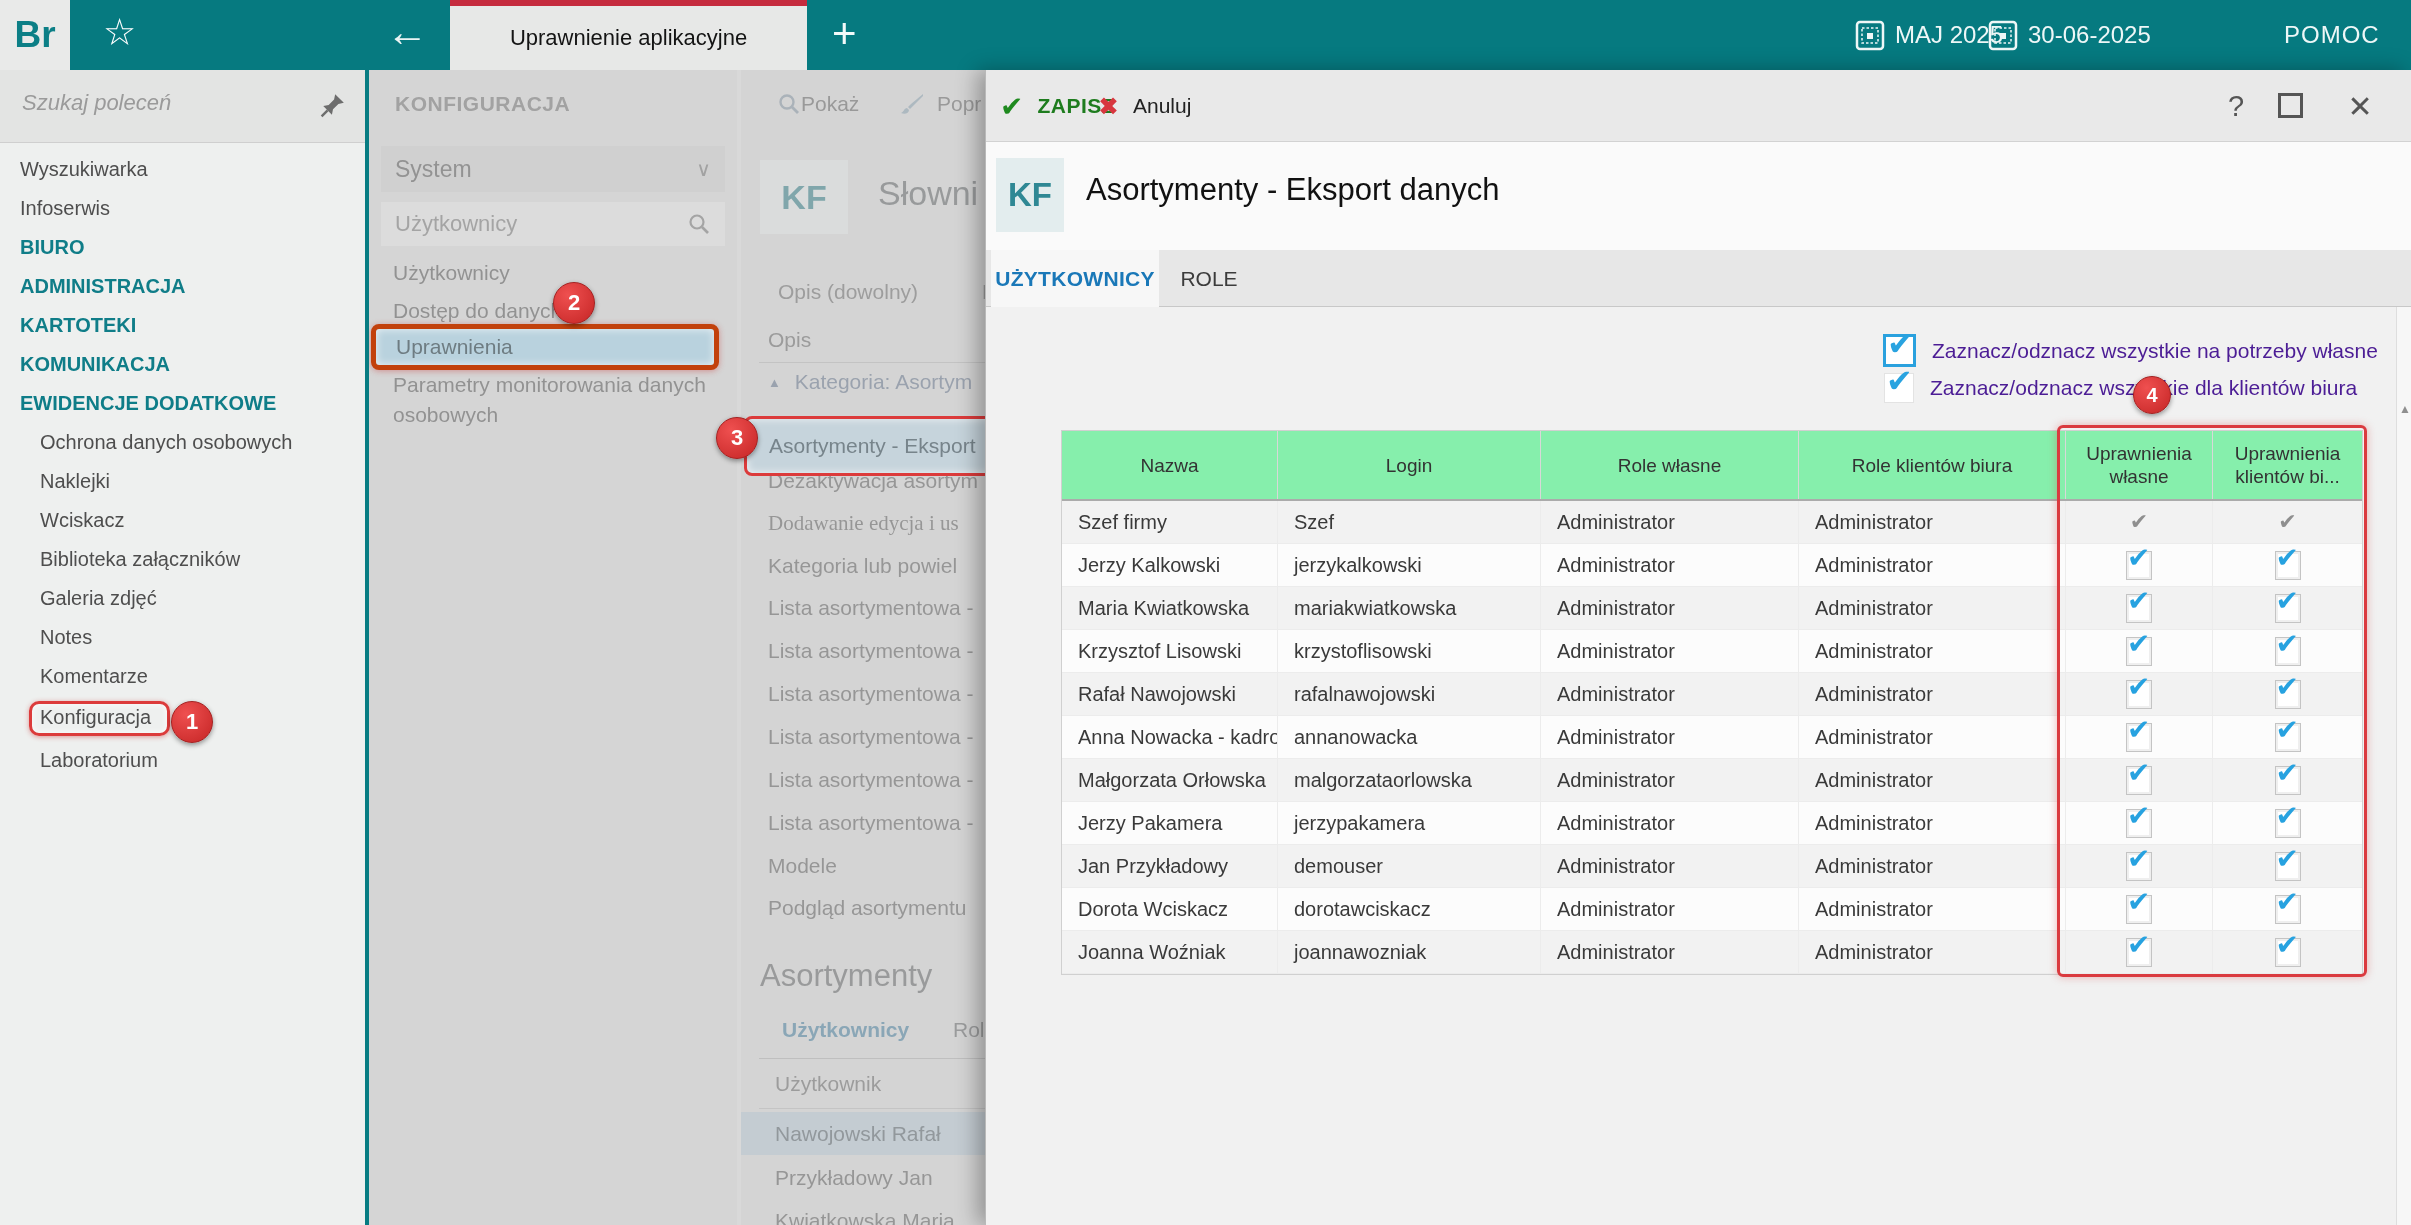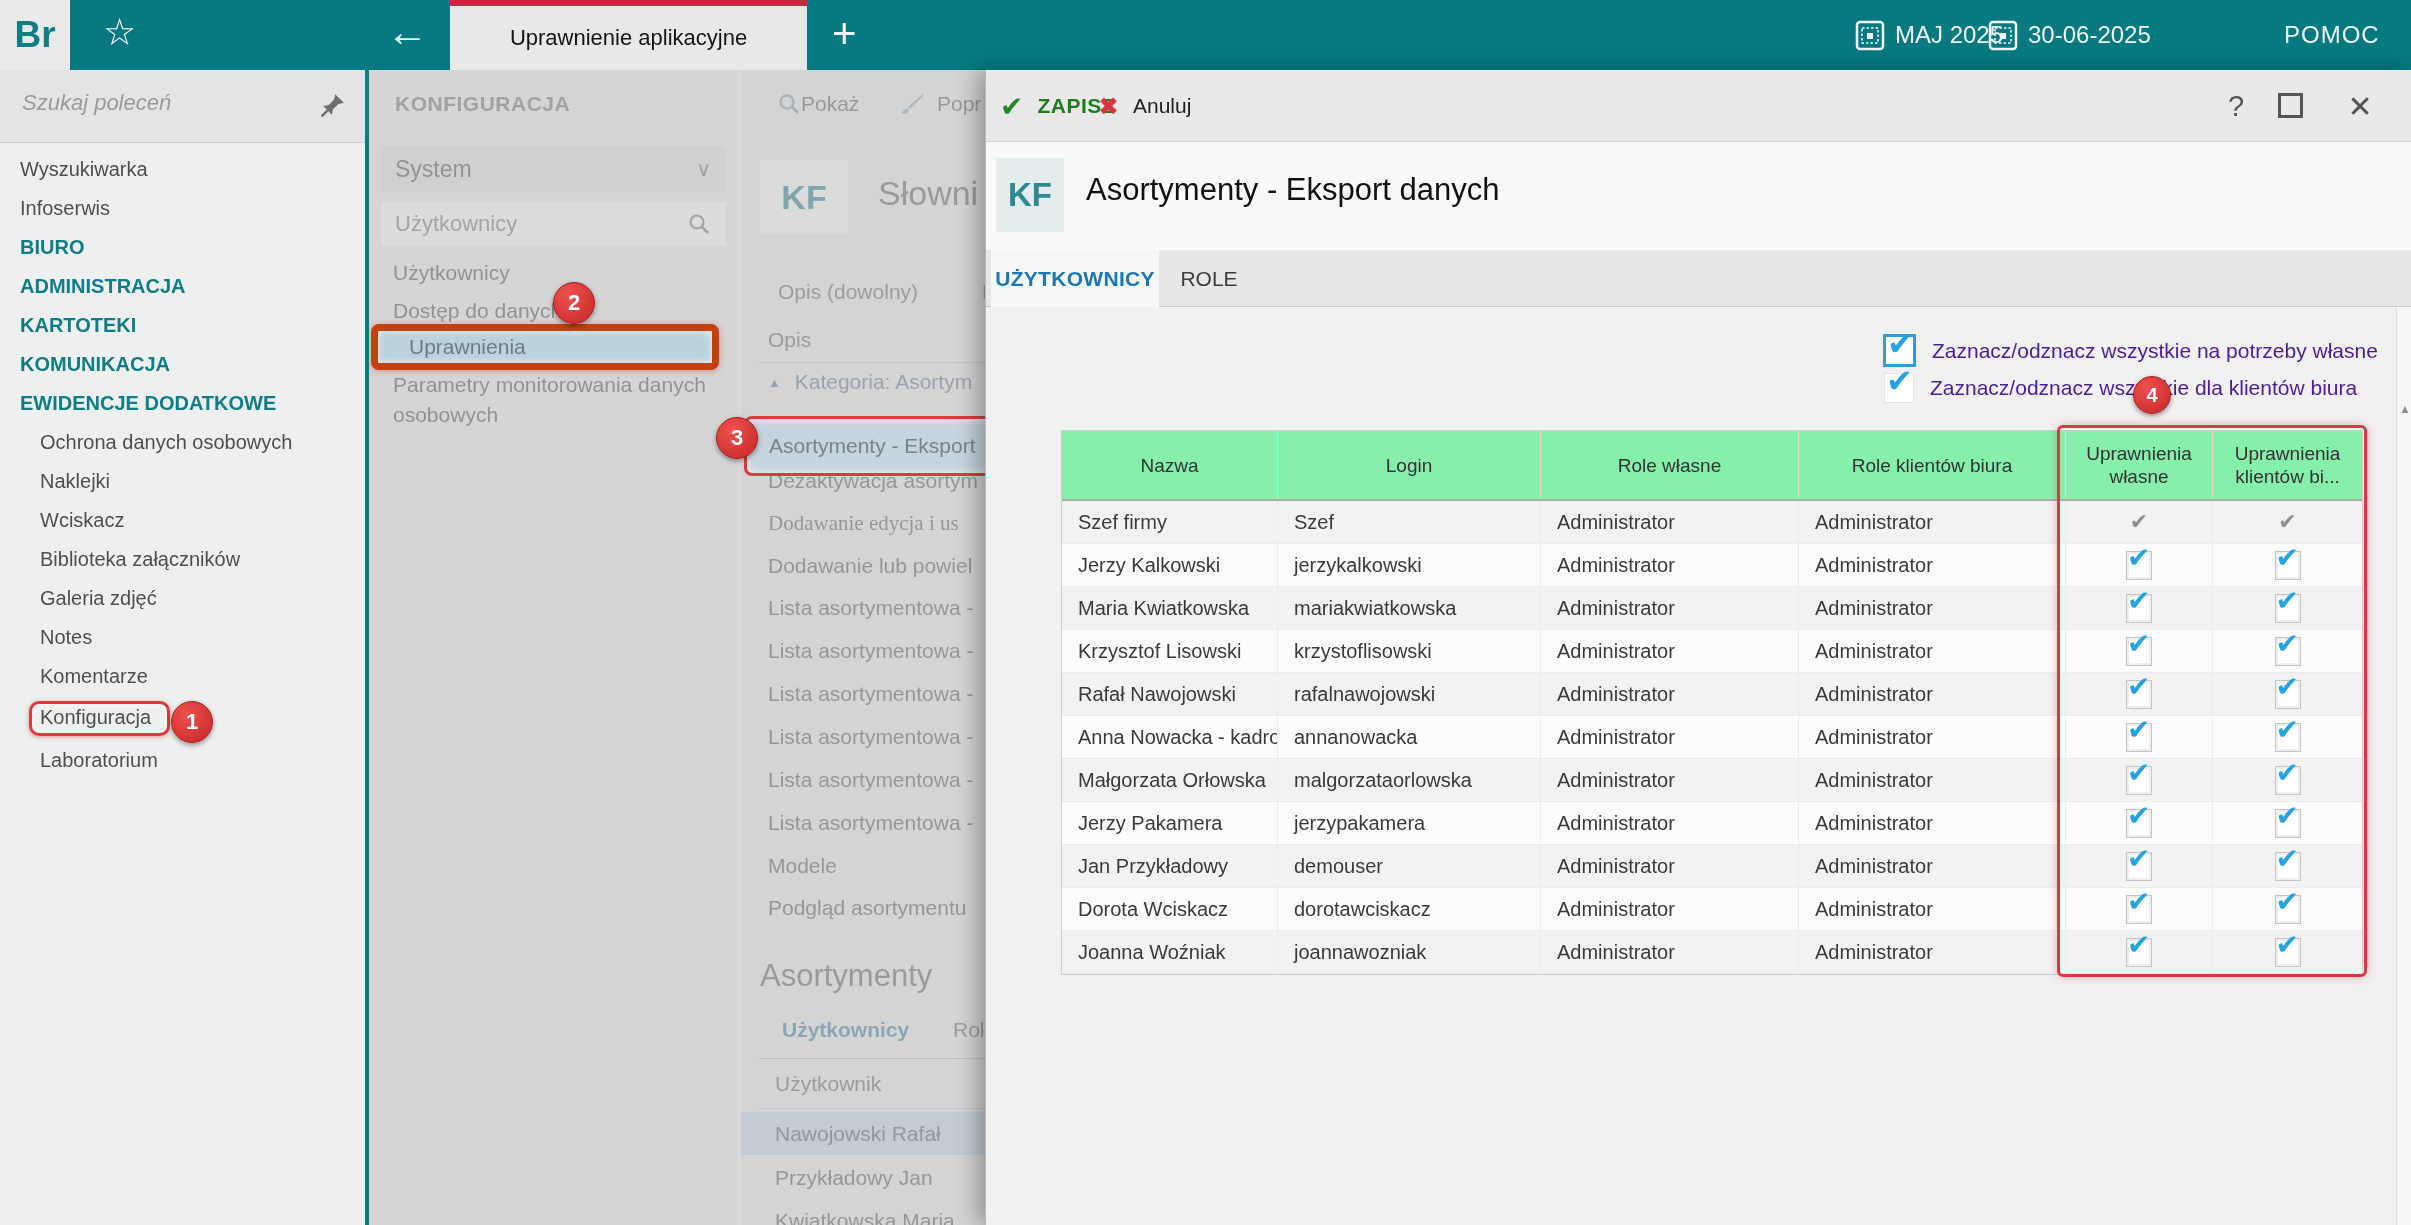"Uprawnienia" .cfg-sel { border: 7px solid #c2410c -> 5px solid #c2410c; padding-left: 31px -> 20px }
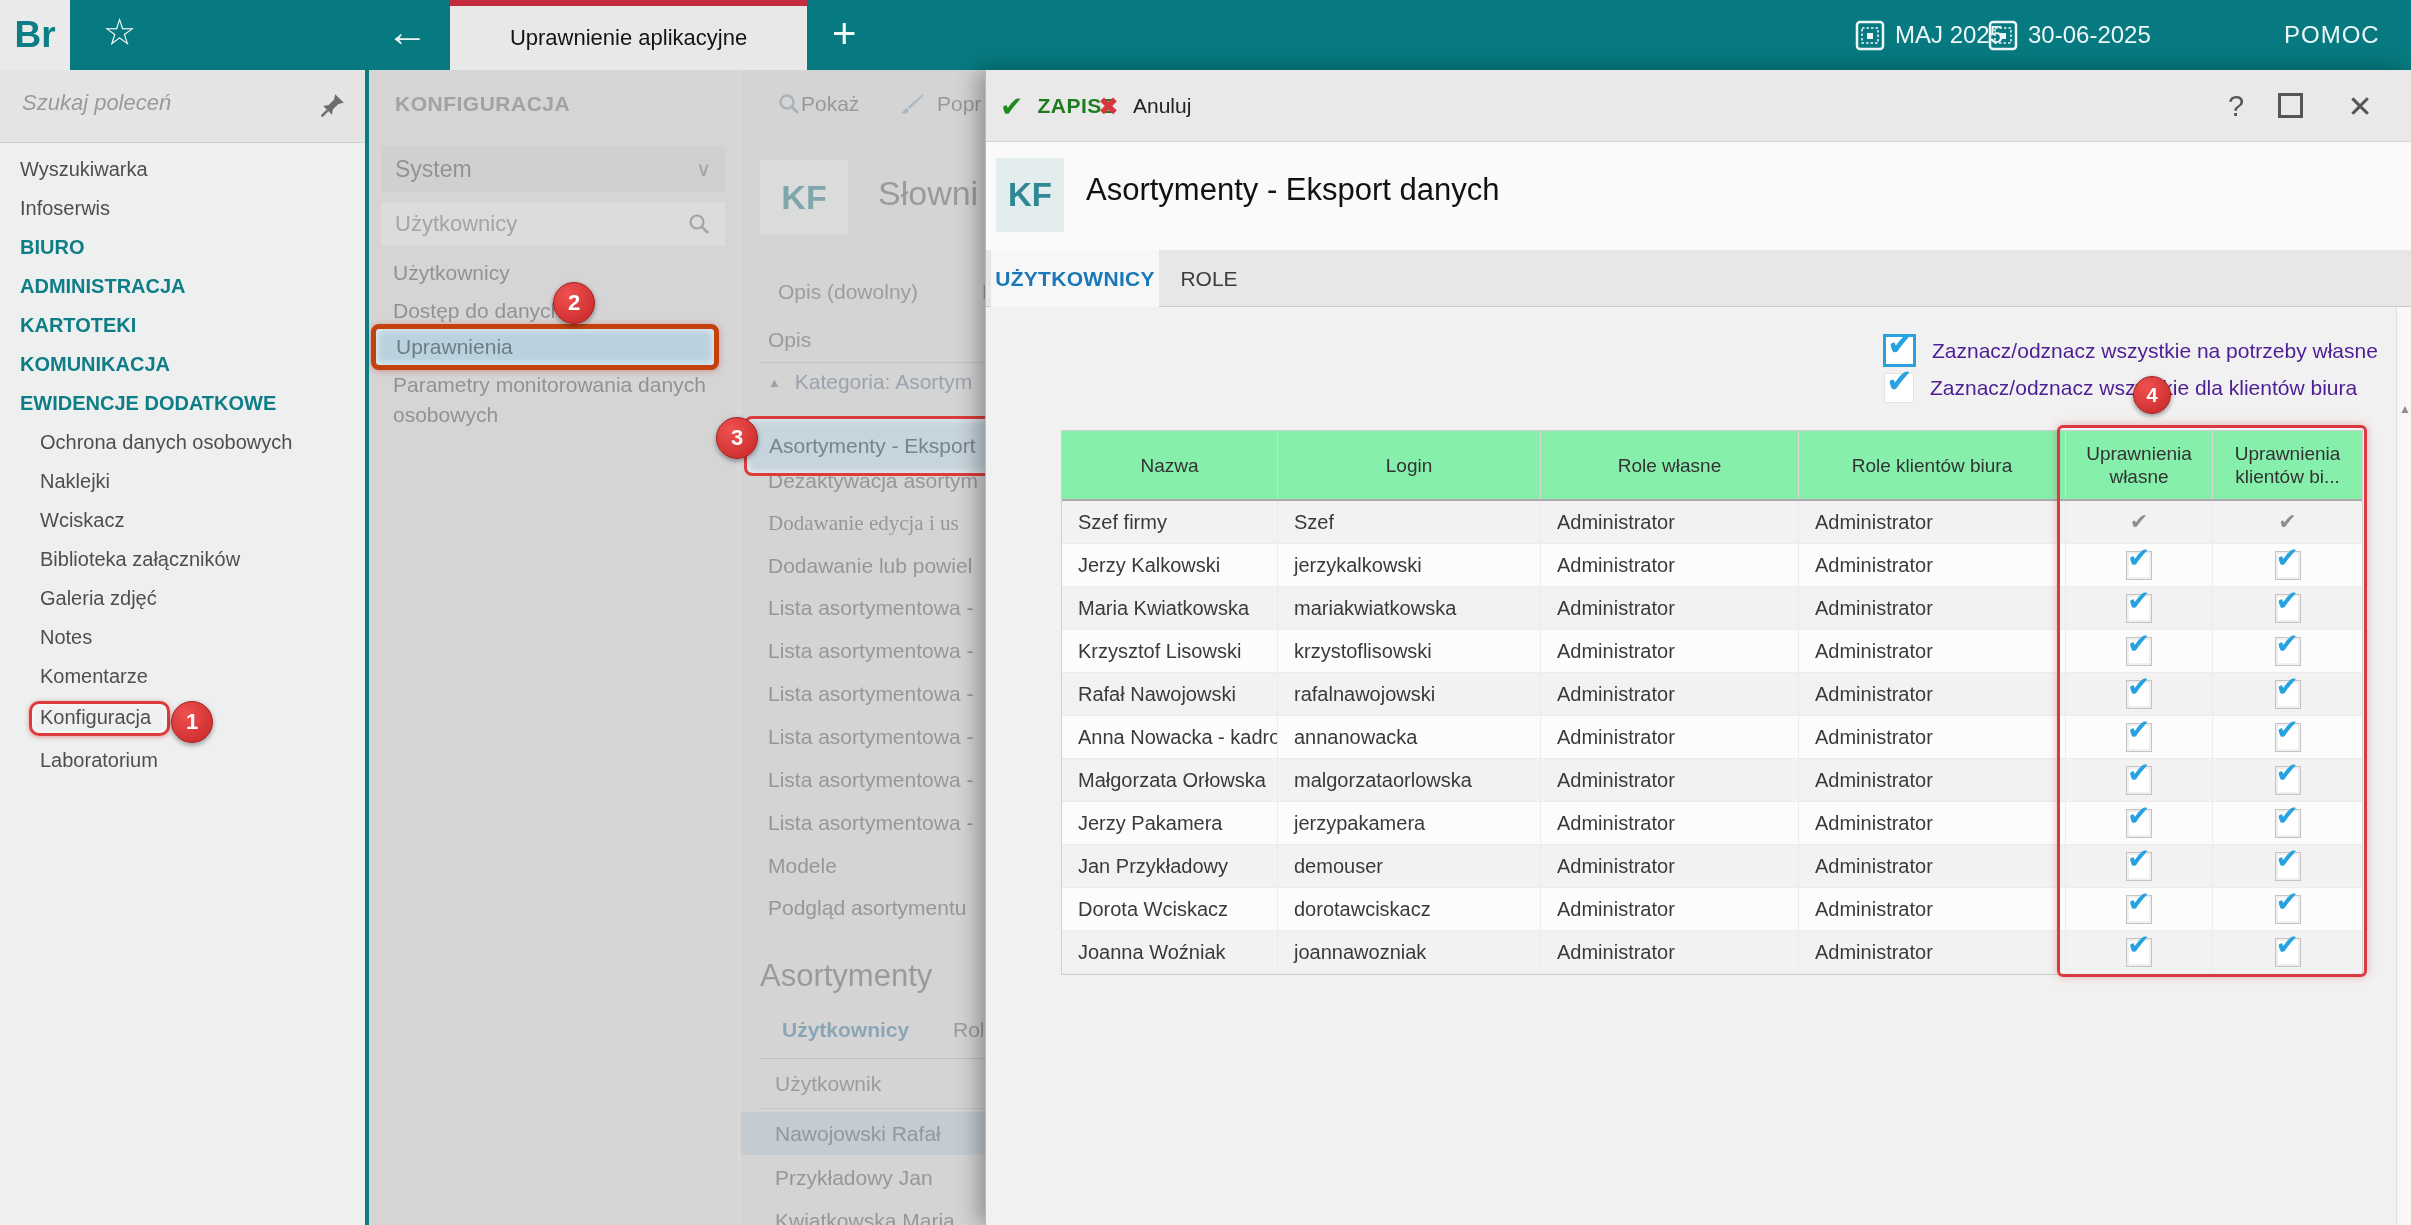"Dodawanie lub powiel" div.cmd-item { text: Dodawanie -> Kategoria }
